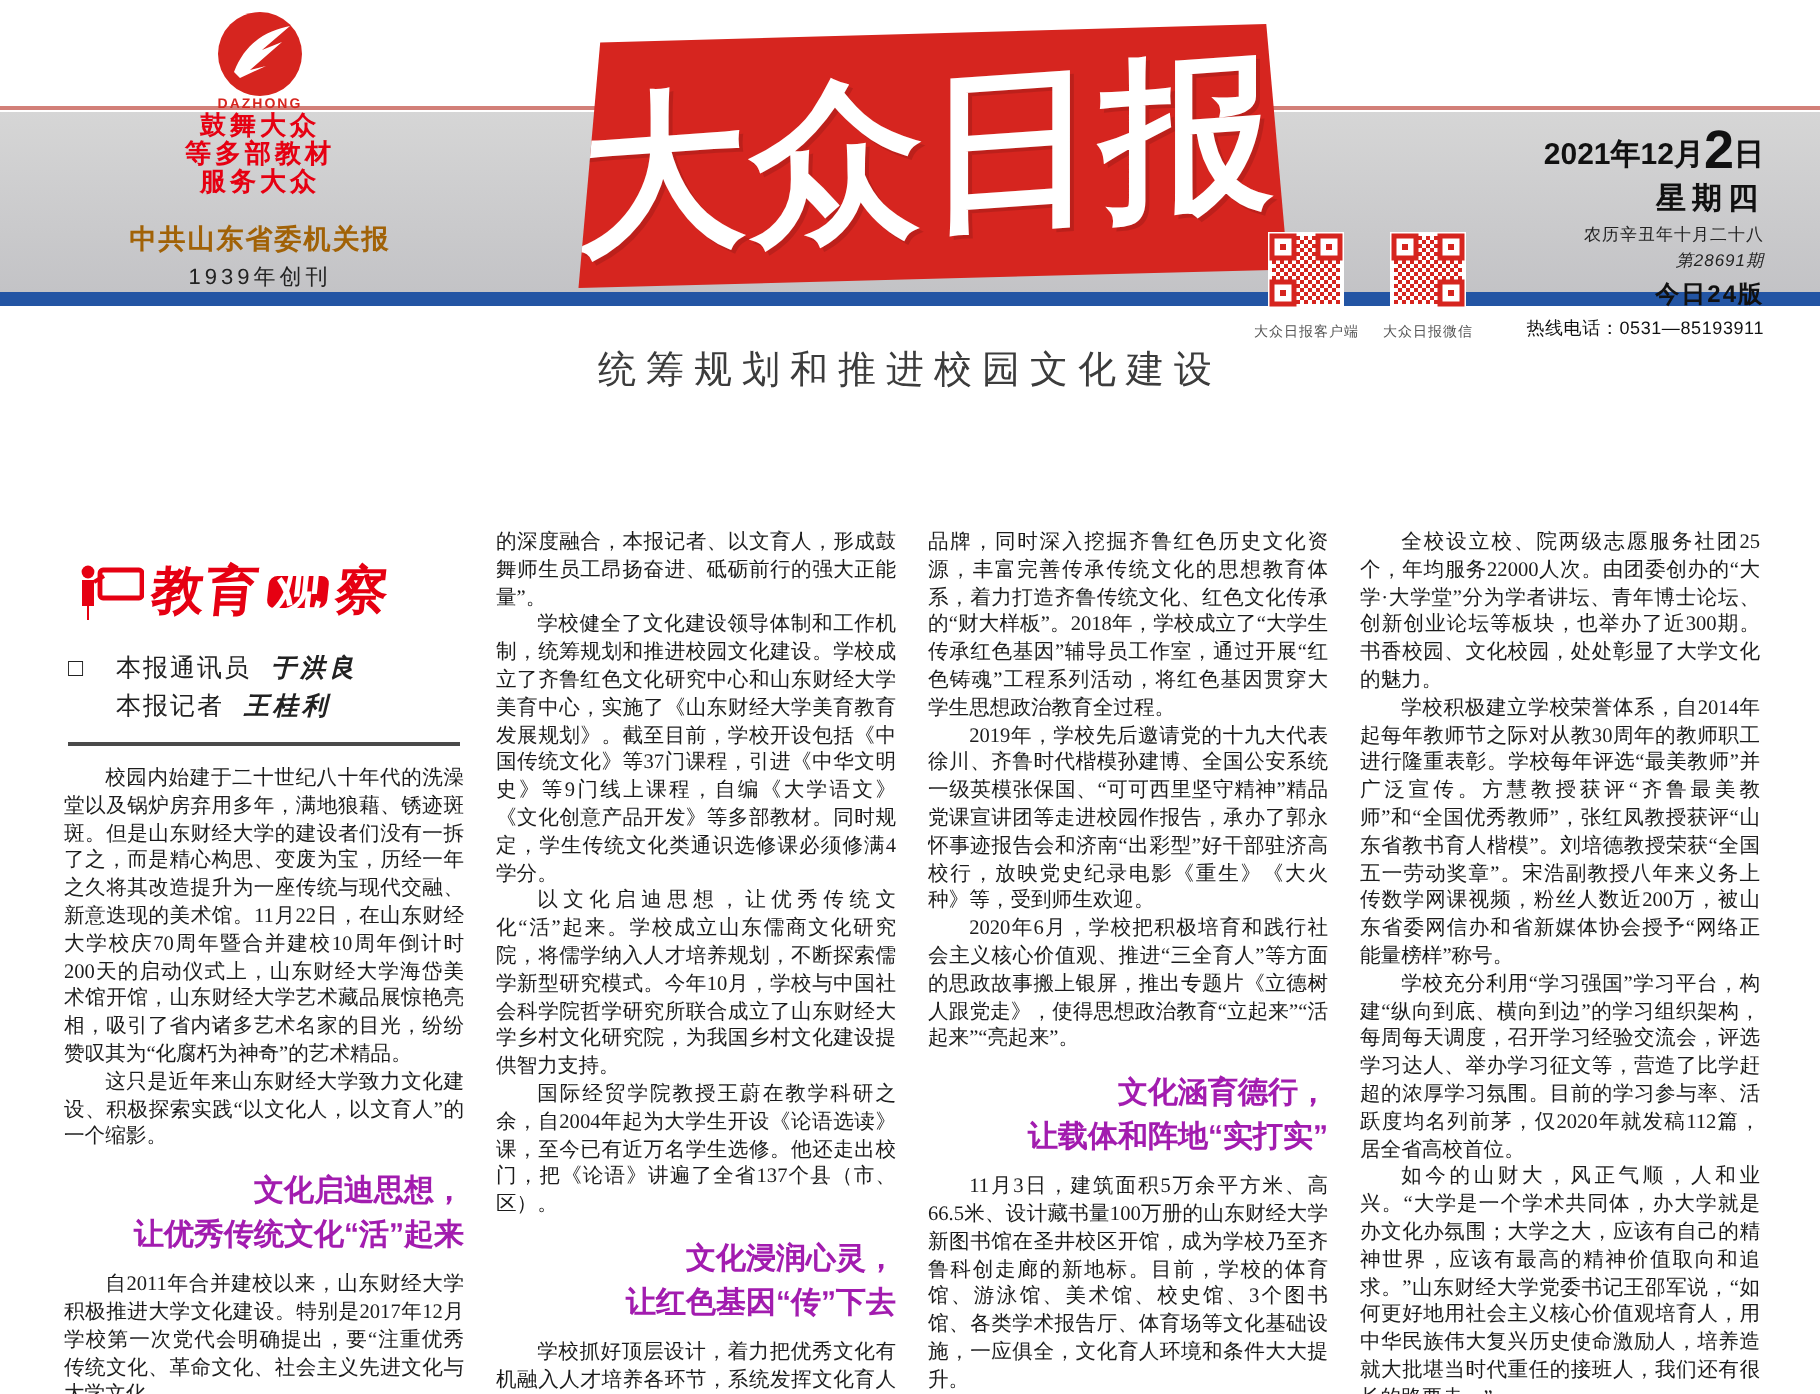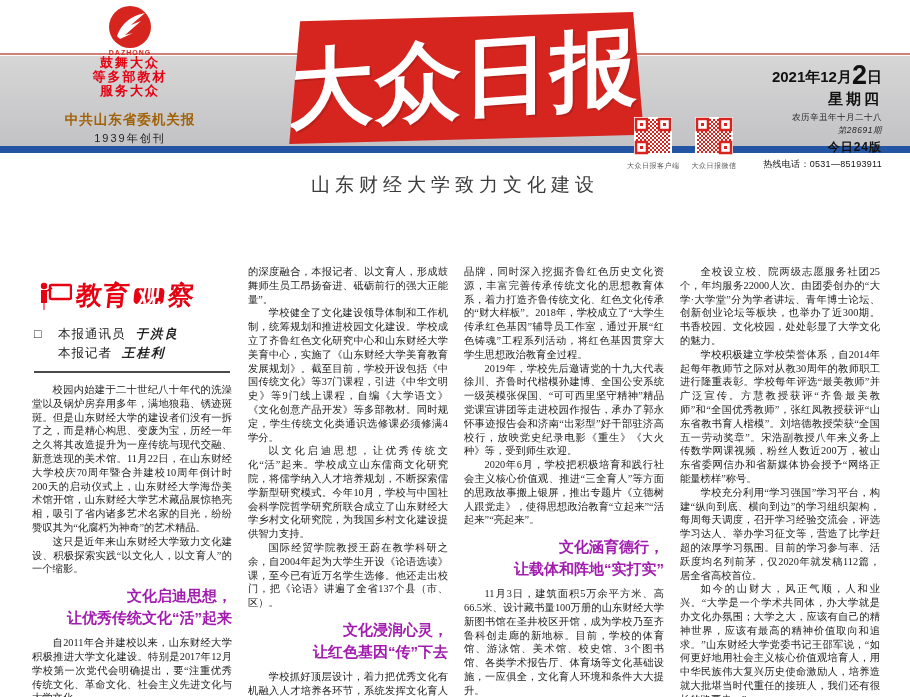"山东财经大学致力文化建设" div.kicker { text: 山东财经大学致力 -> 统筹规划和推进校园 }
